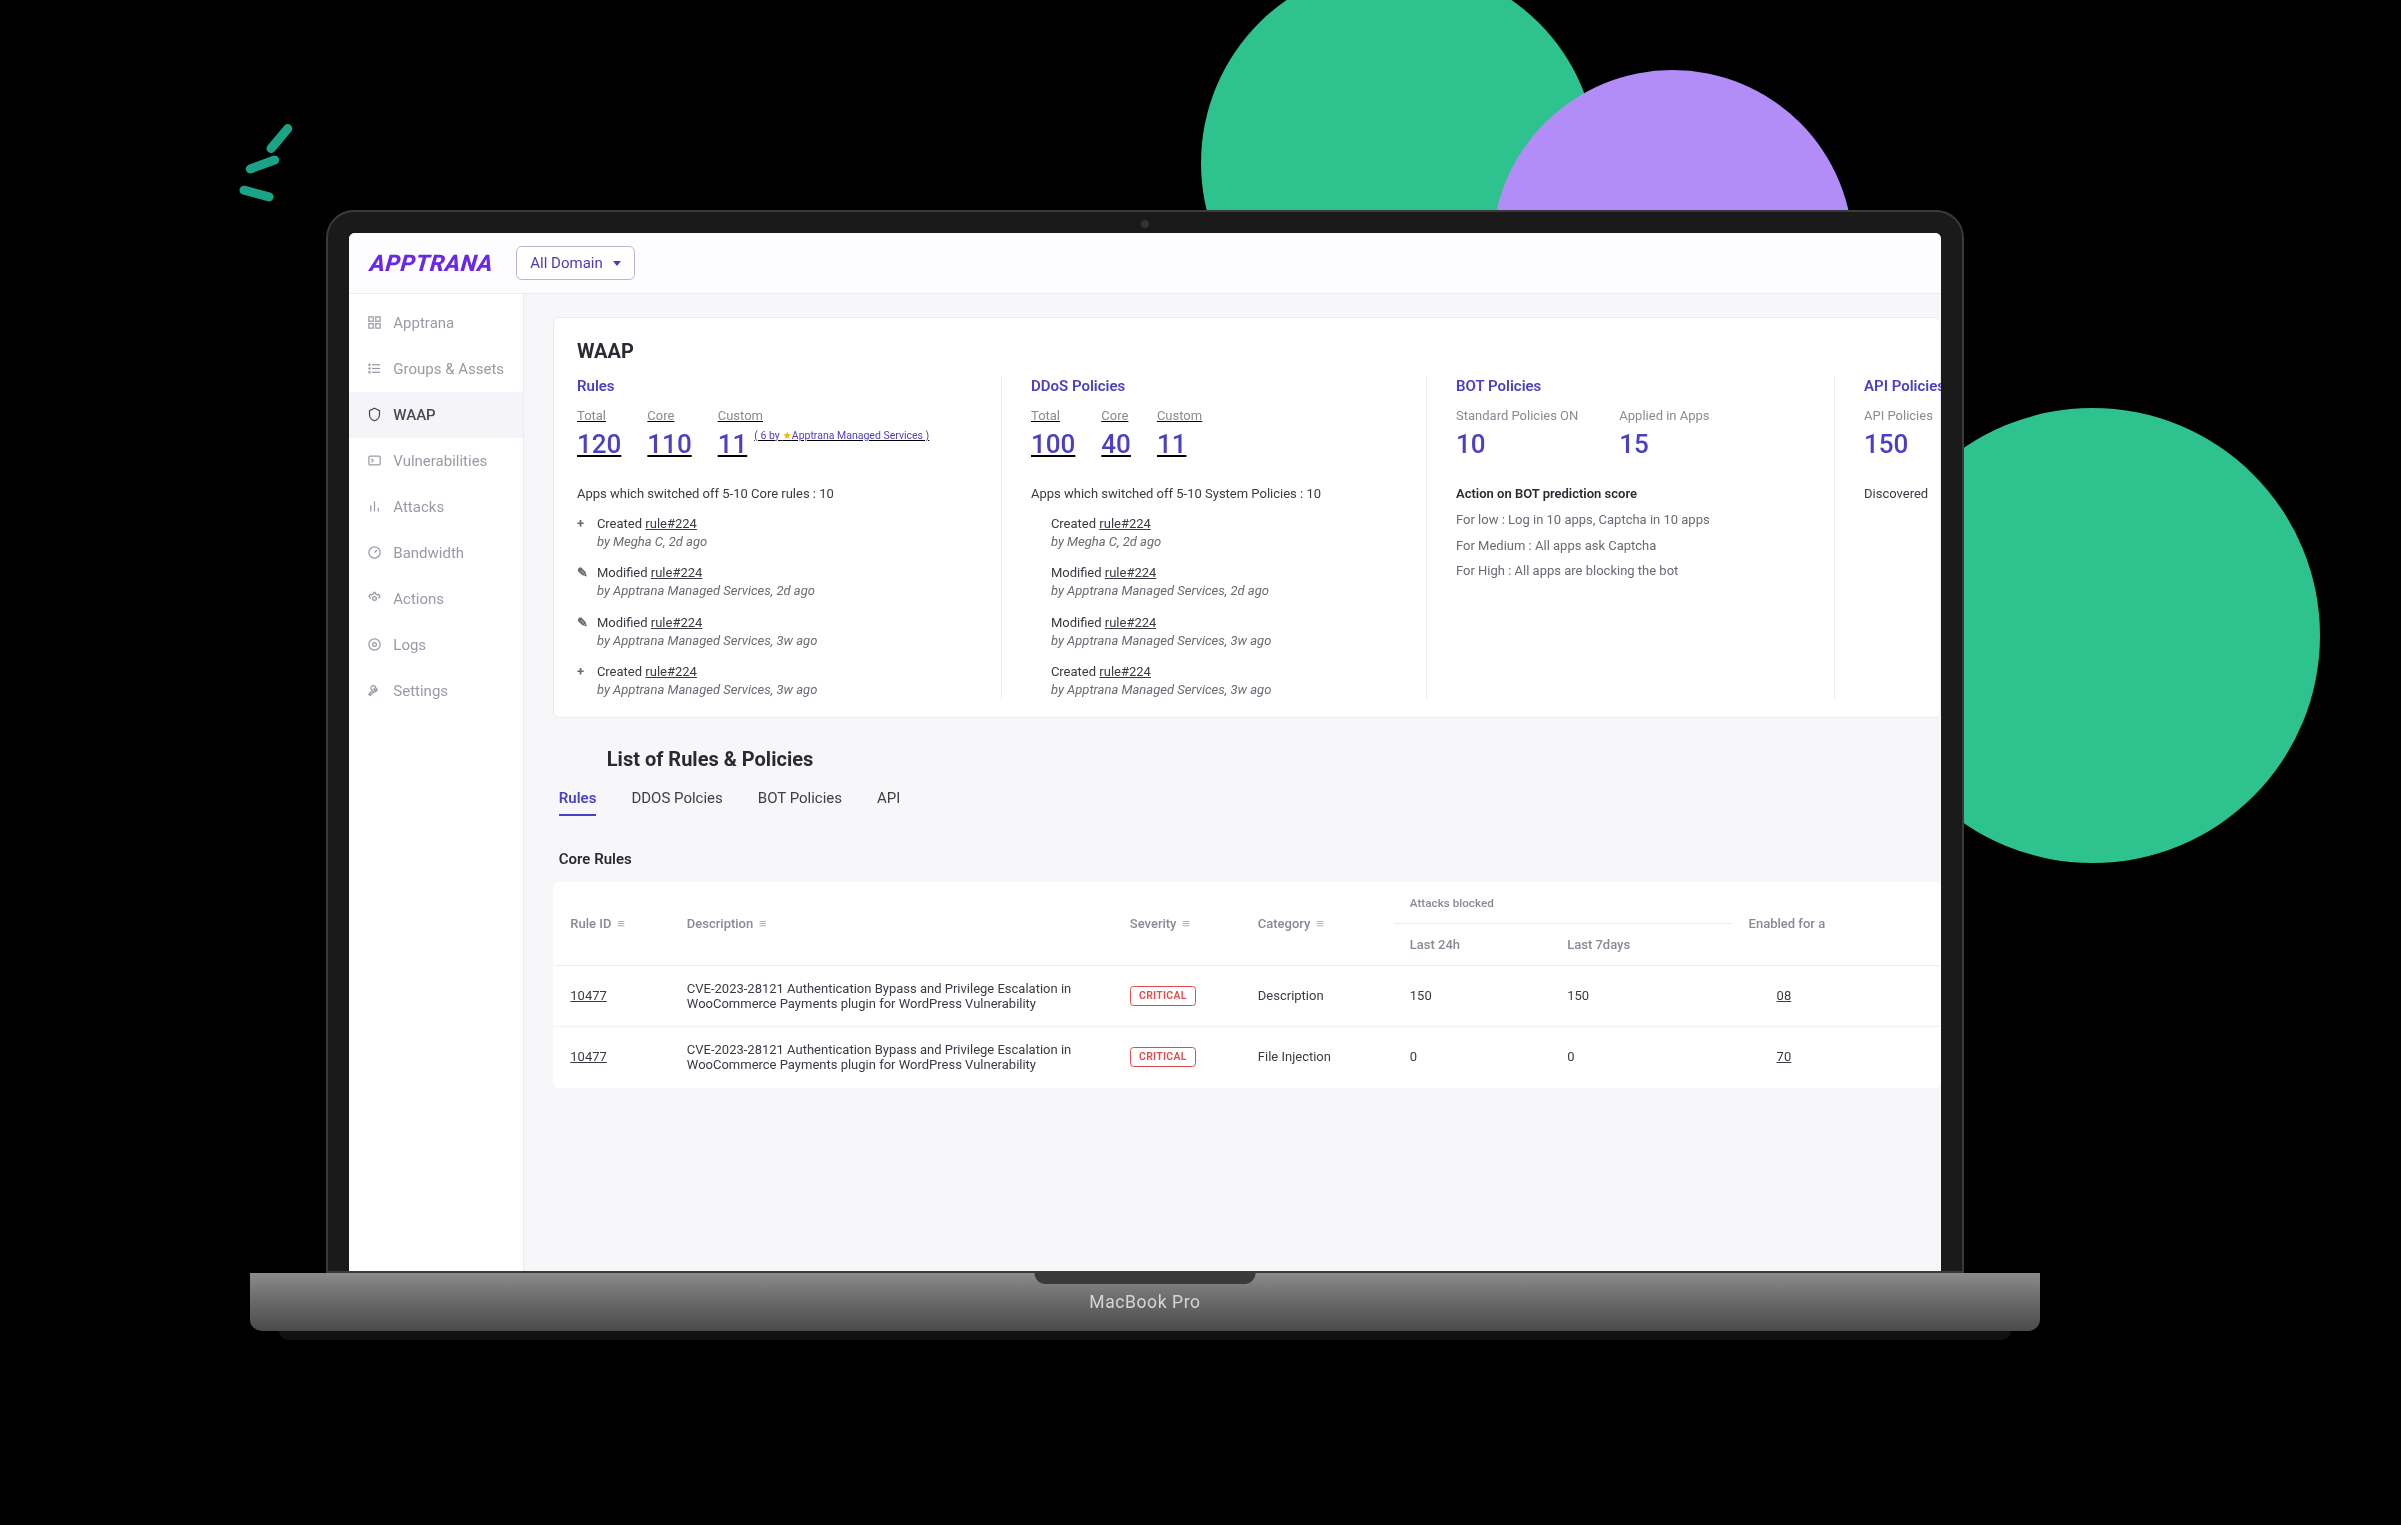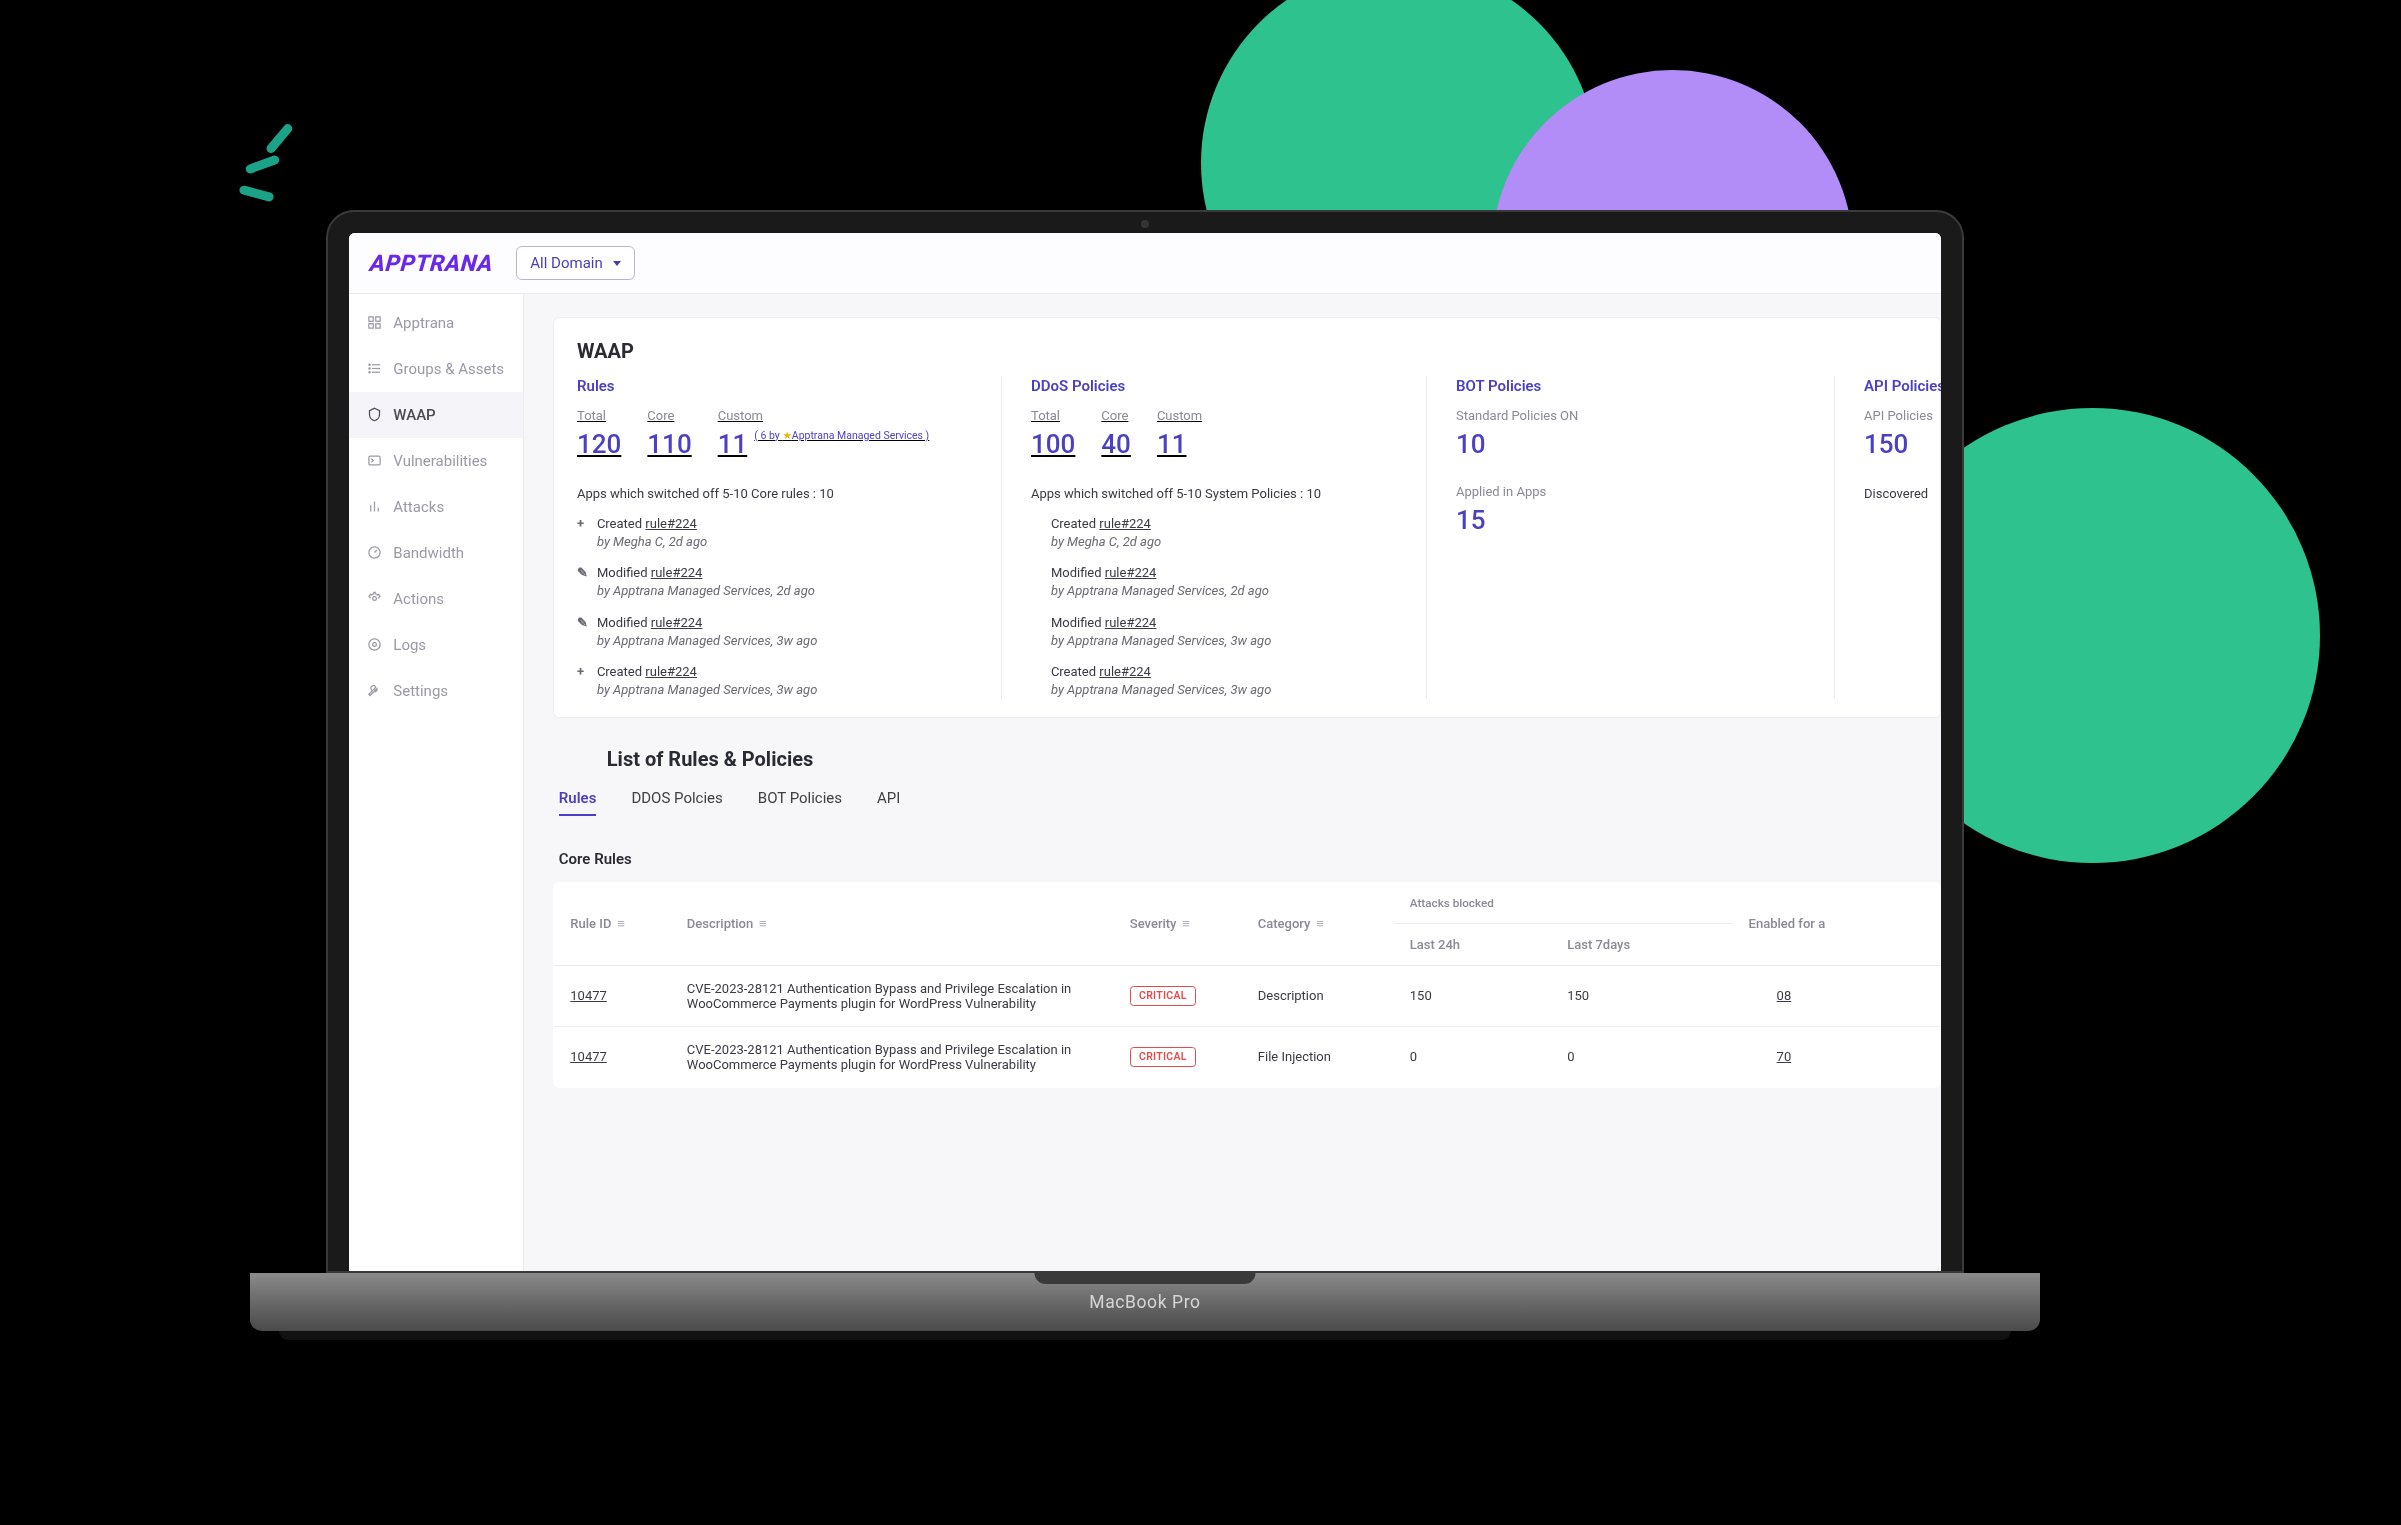"Standard Policies ON" .stat-sub-row2 { flex-direction: column -> none; gap: 25px -> 41px }
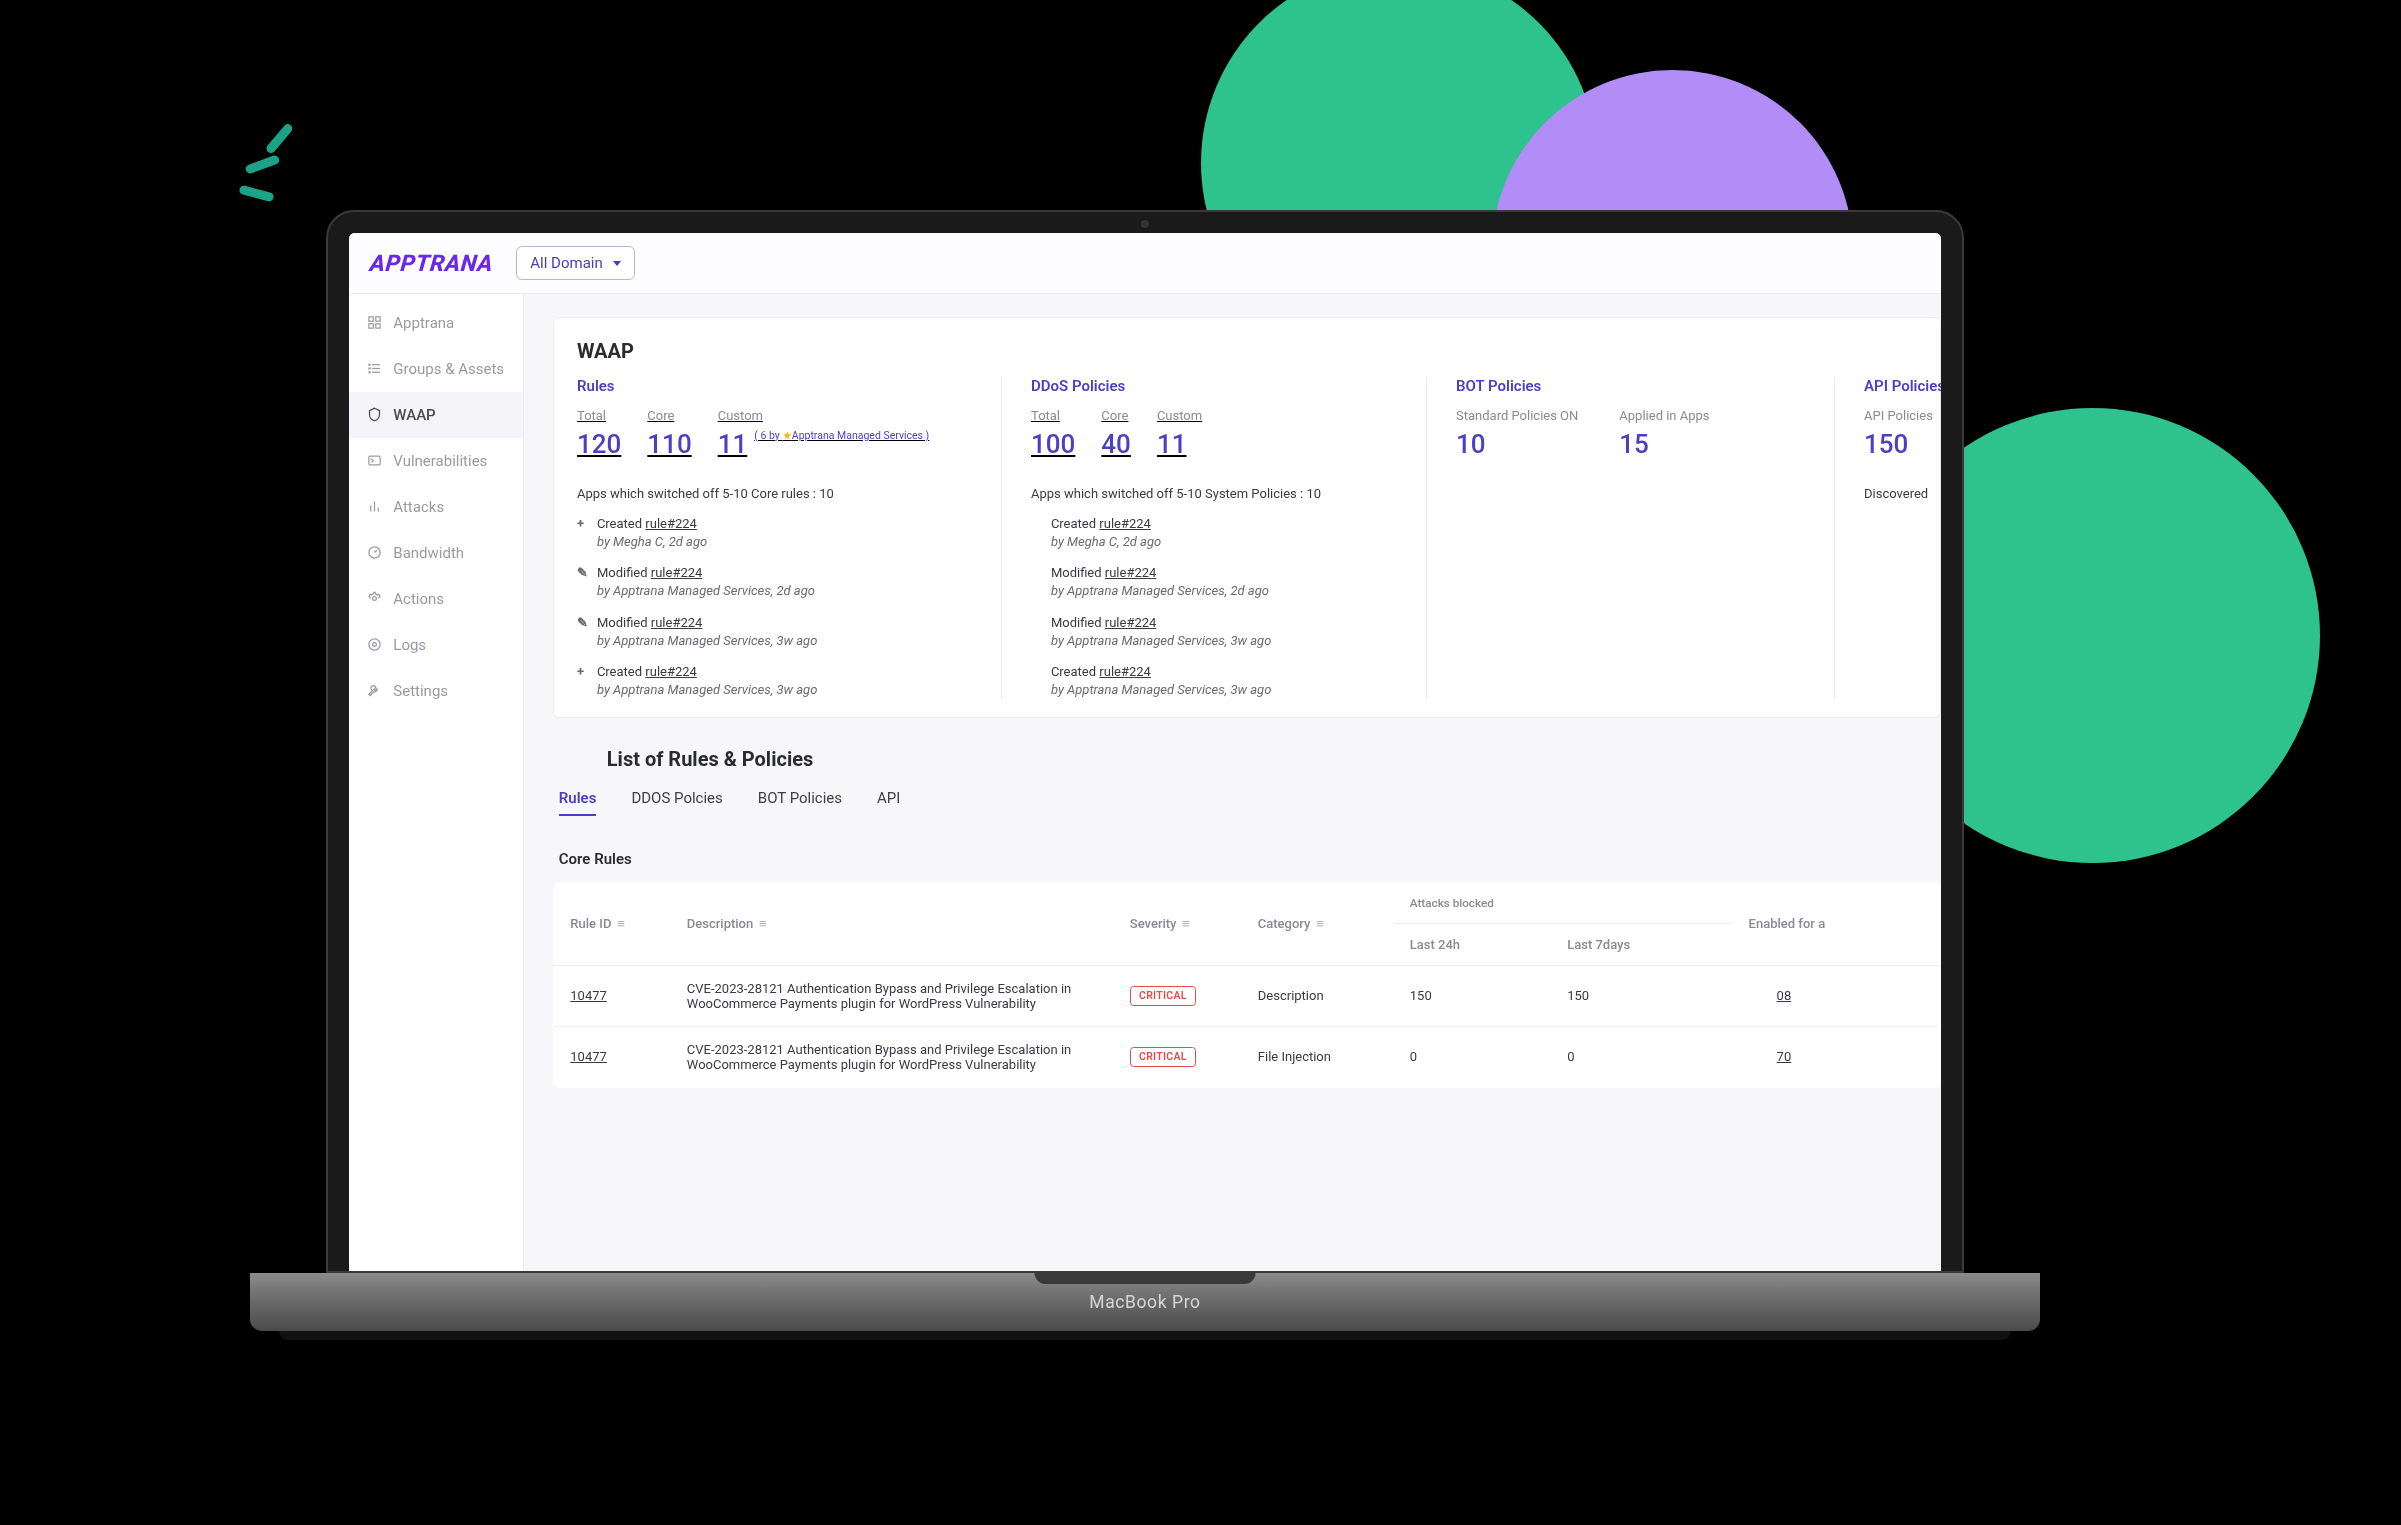"Action on BOT prediction score" div.bot-info { html: none -> <div> <div>Action on BOT prediction score</div> <div>For low : Log in 10 apps, Captcha in 10 apps</div> <div>For Medium : All apps ask Captcha</div> <div>For High : All apps are blocking the bot</div> </div> }
